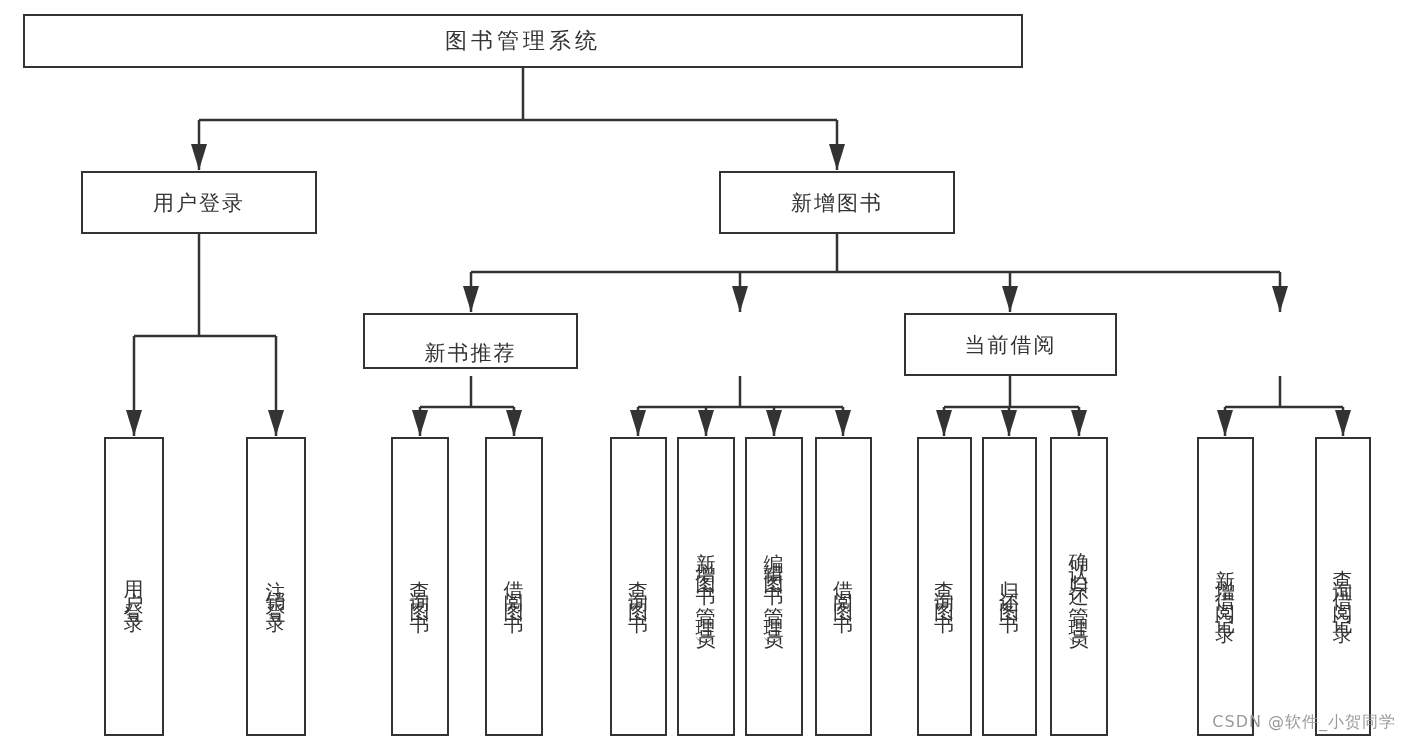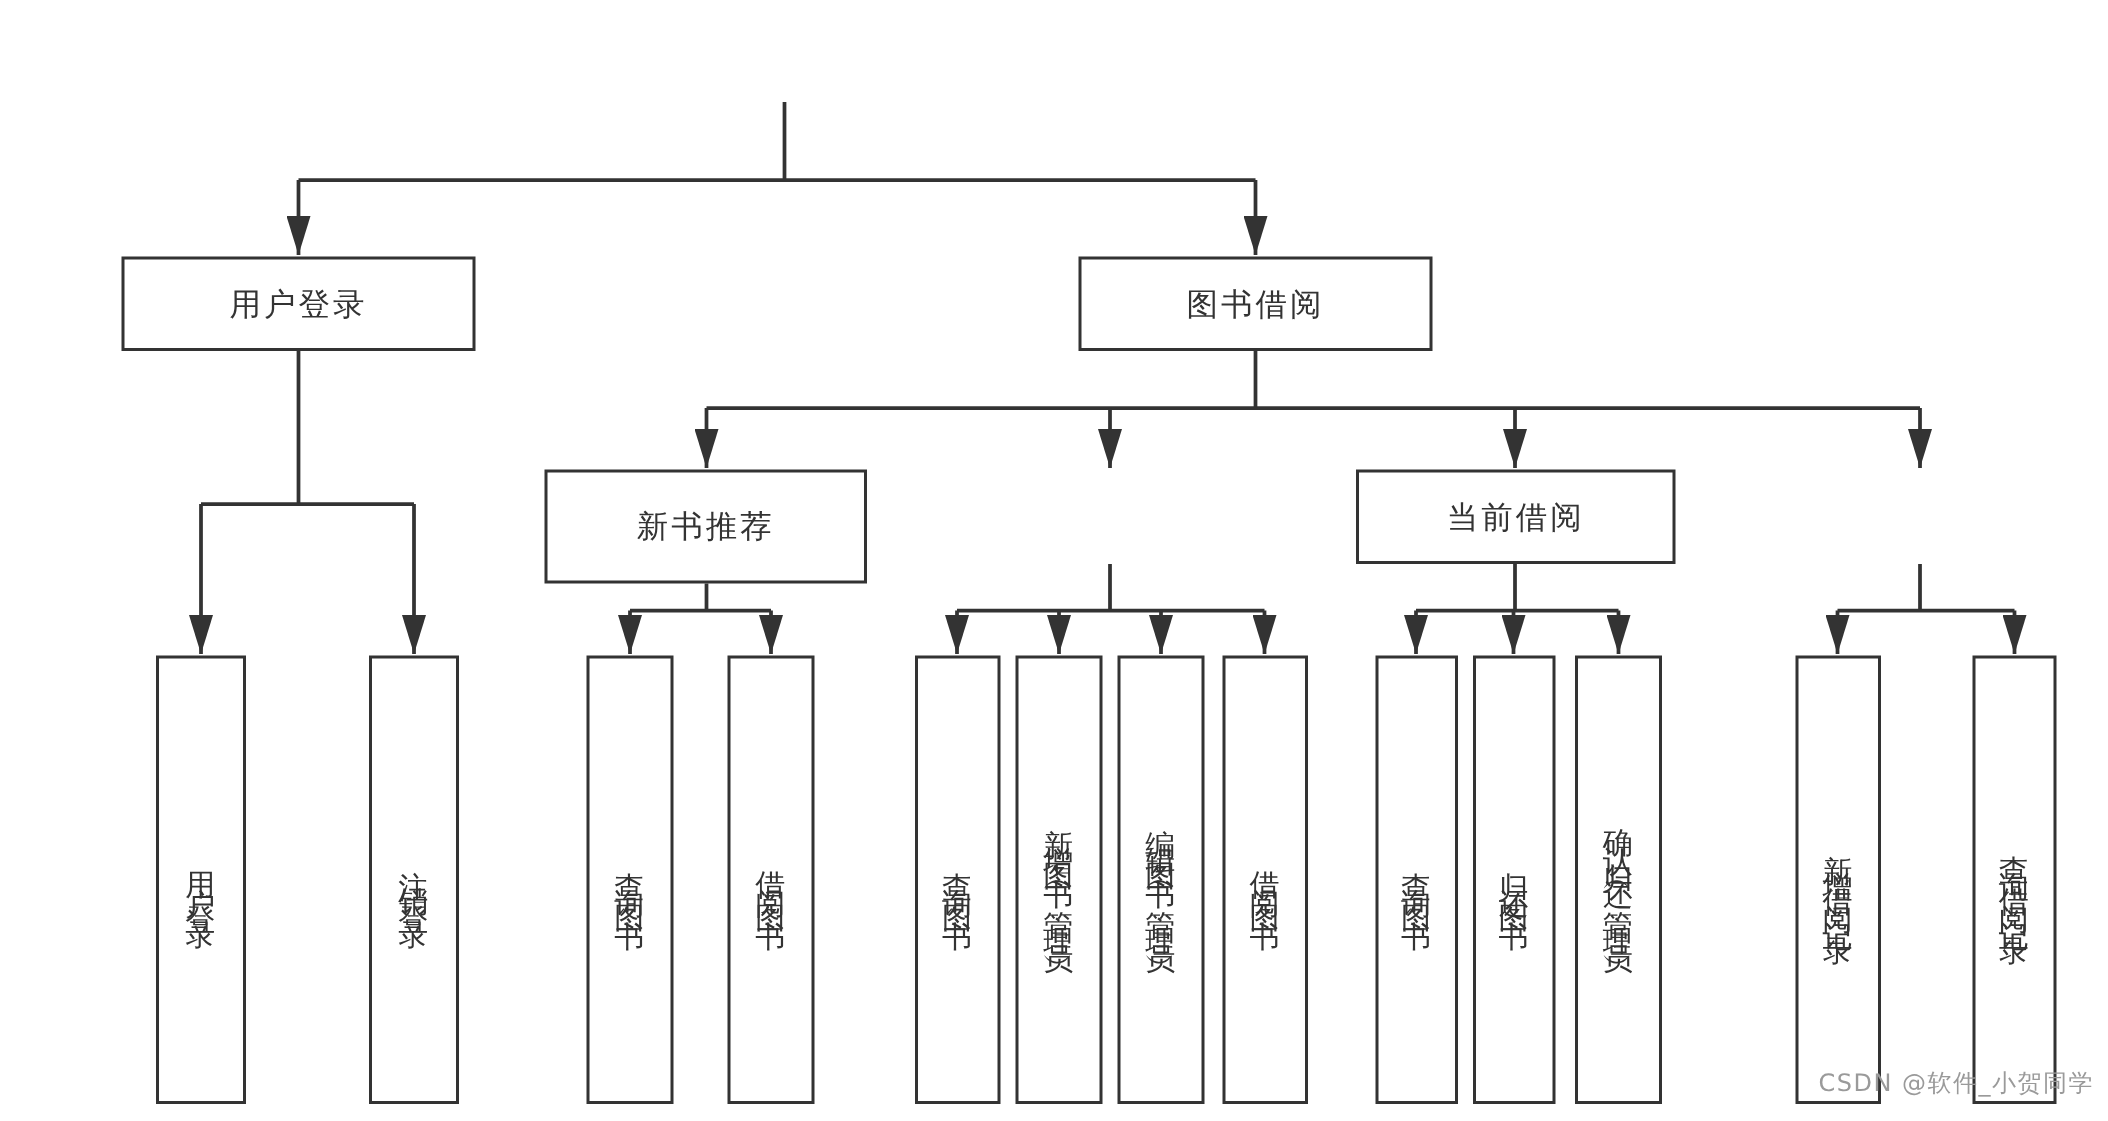"图书管理系统" div.node { html: none -> <div> <span>图书管理系统</span> </div> }
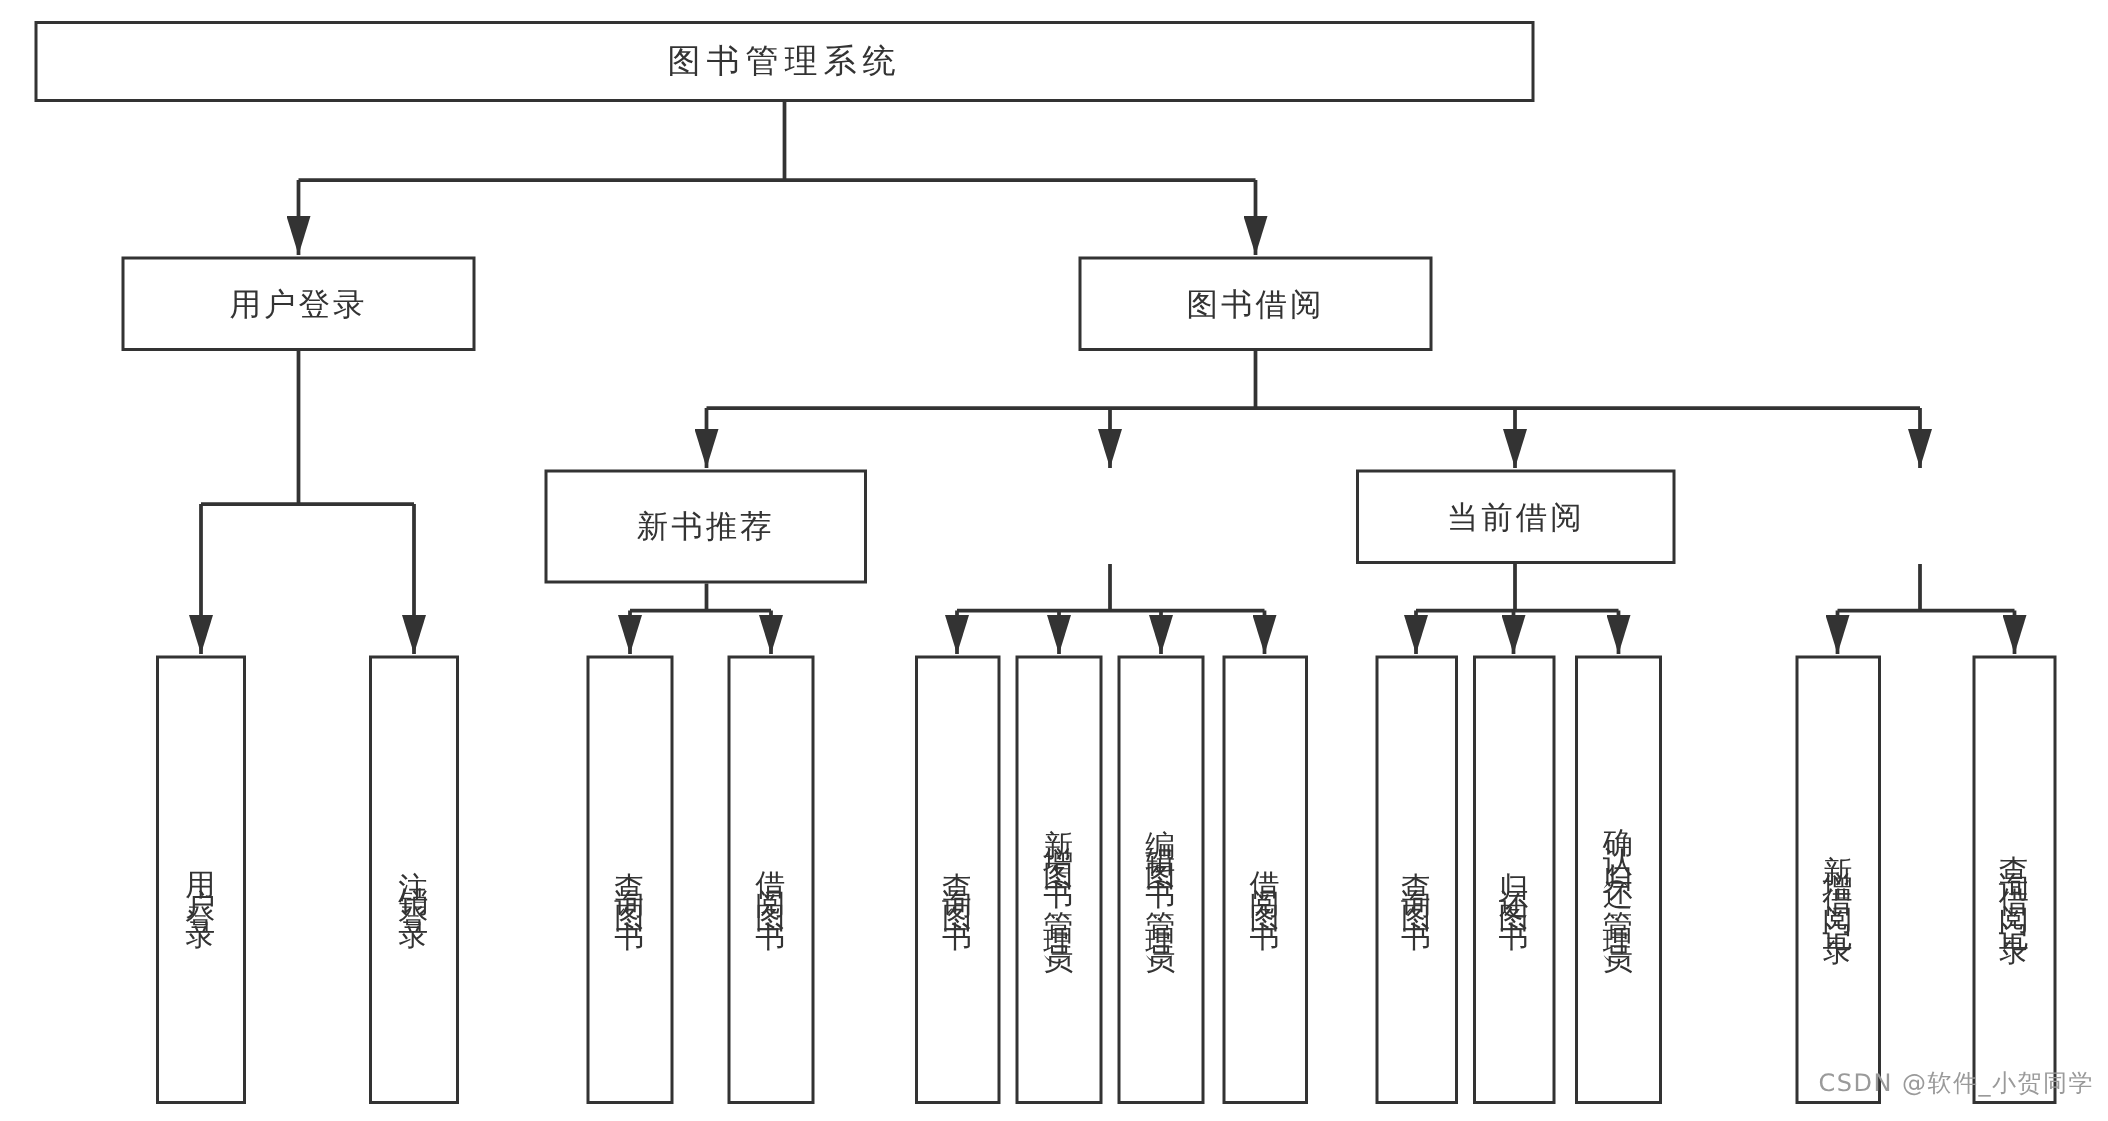"图书借阅" span.node-label { text: 图书借阅 -> 新增图书 }
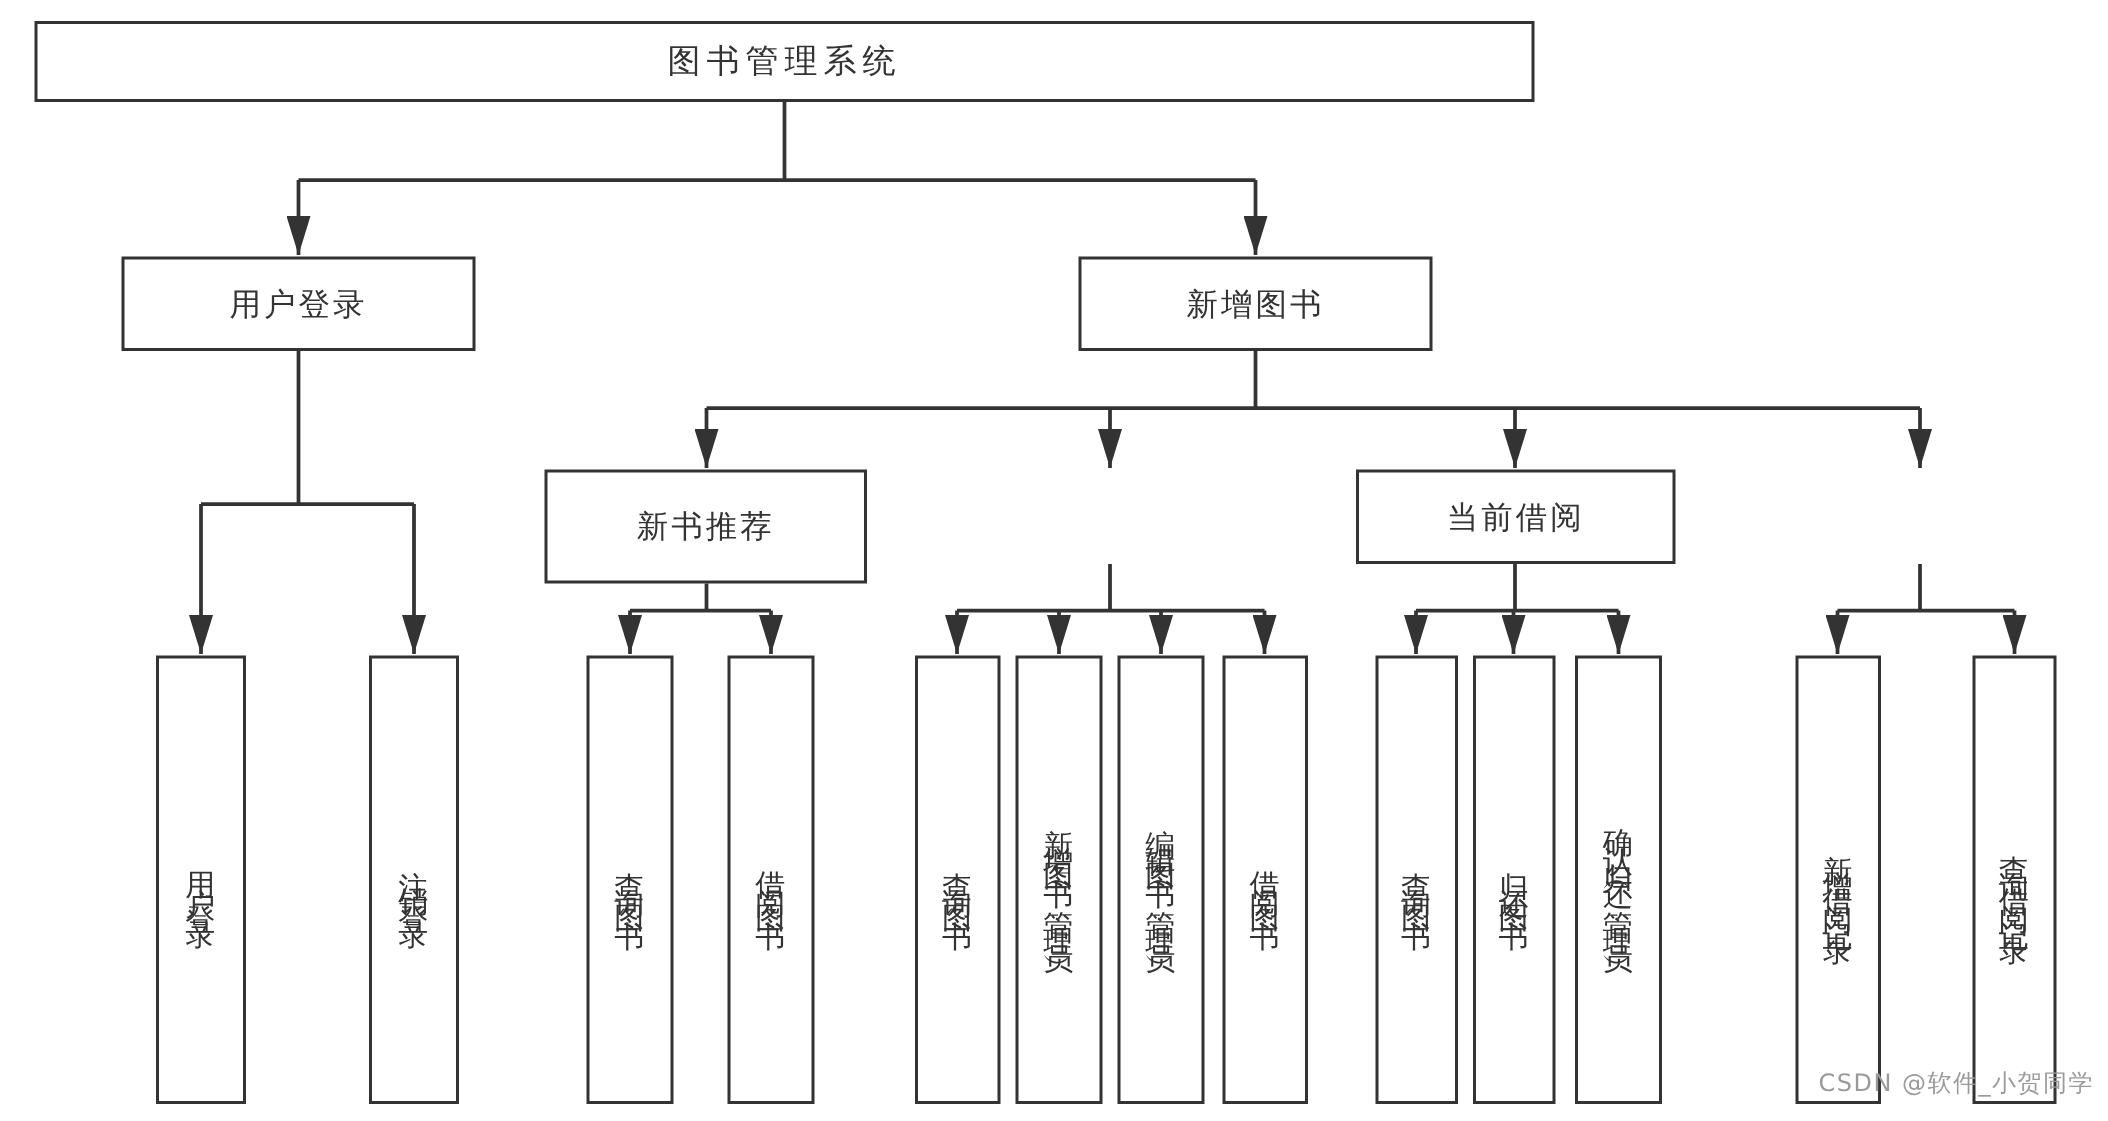"新书推荐" div.node { align-items: none -> flex-end; height: 76px -> 56px }
